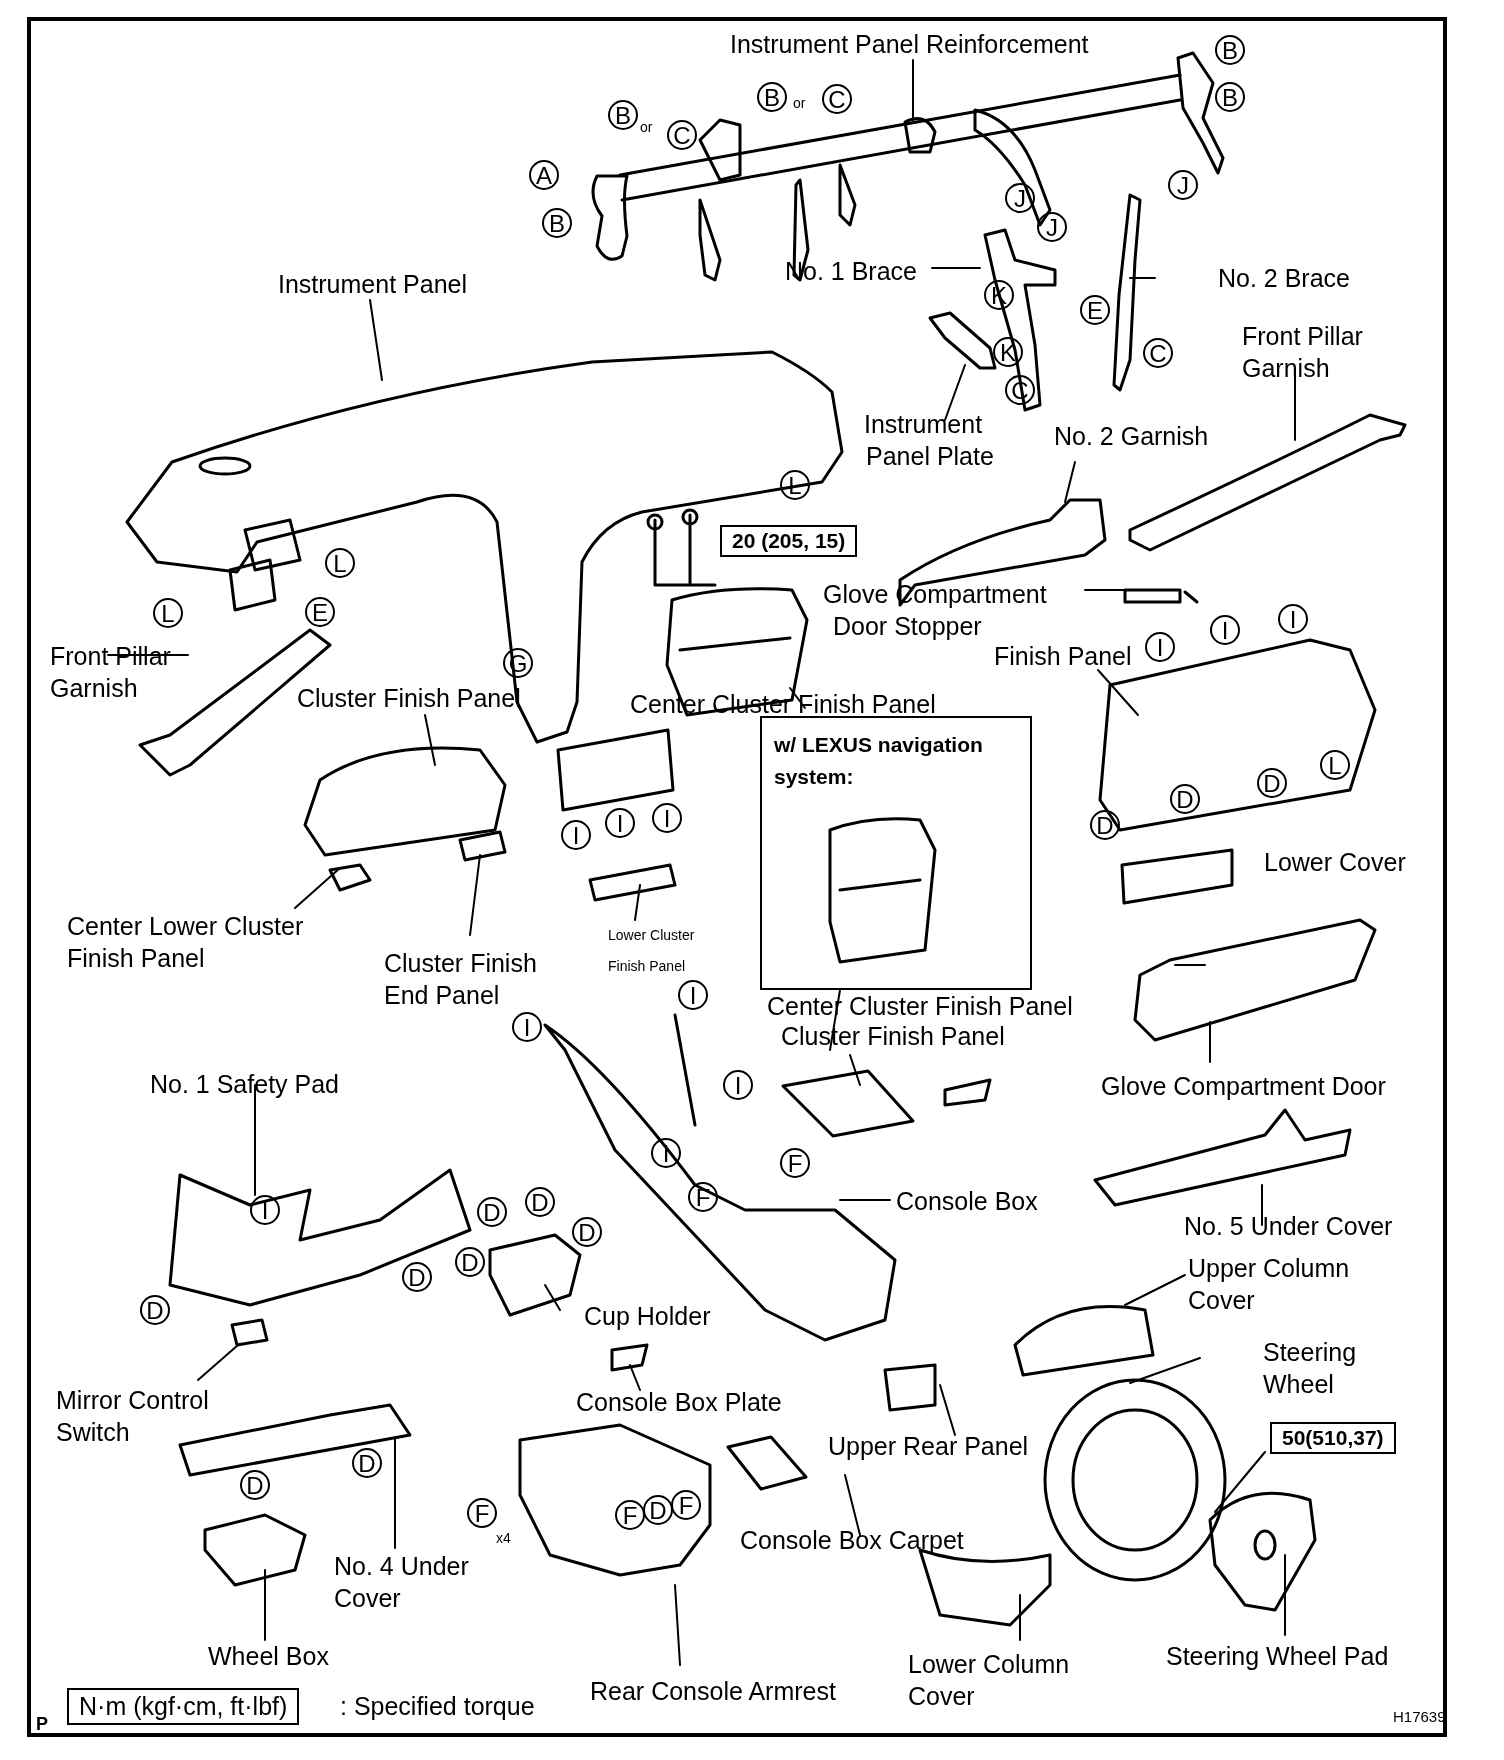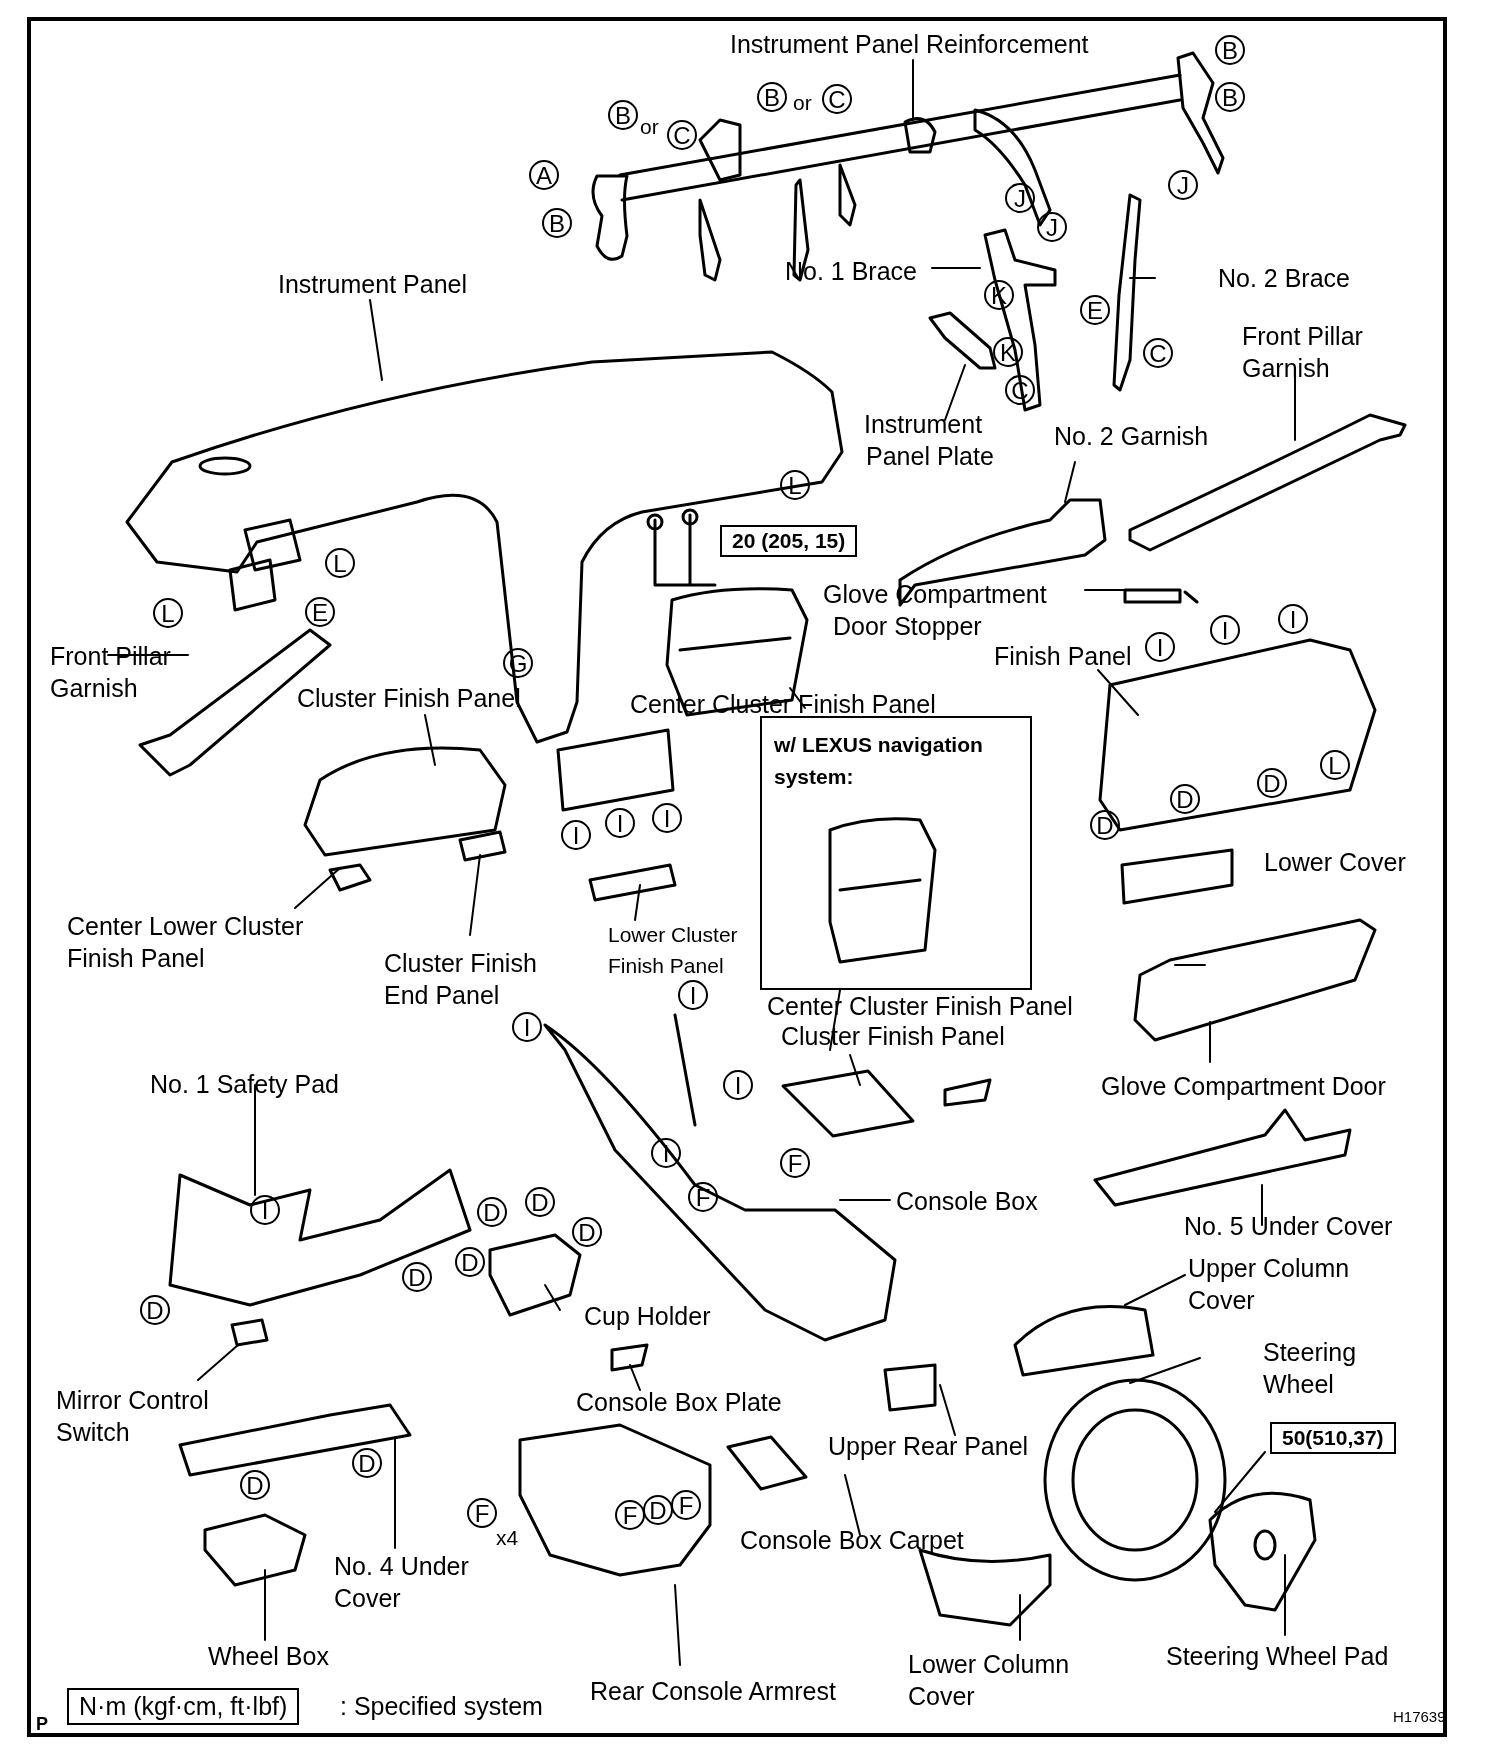"or" .lbl.sm { font-size: 21px -> 14px }
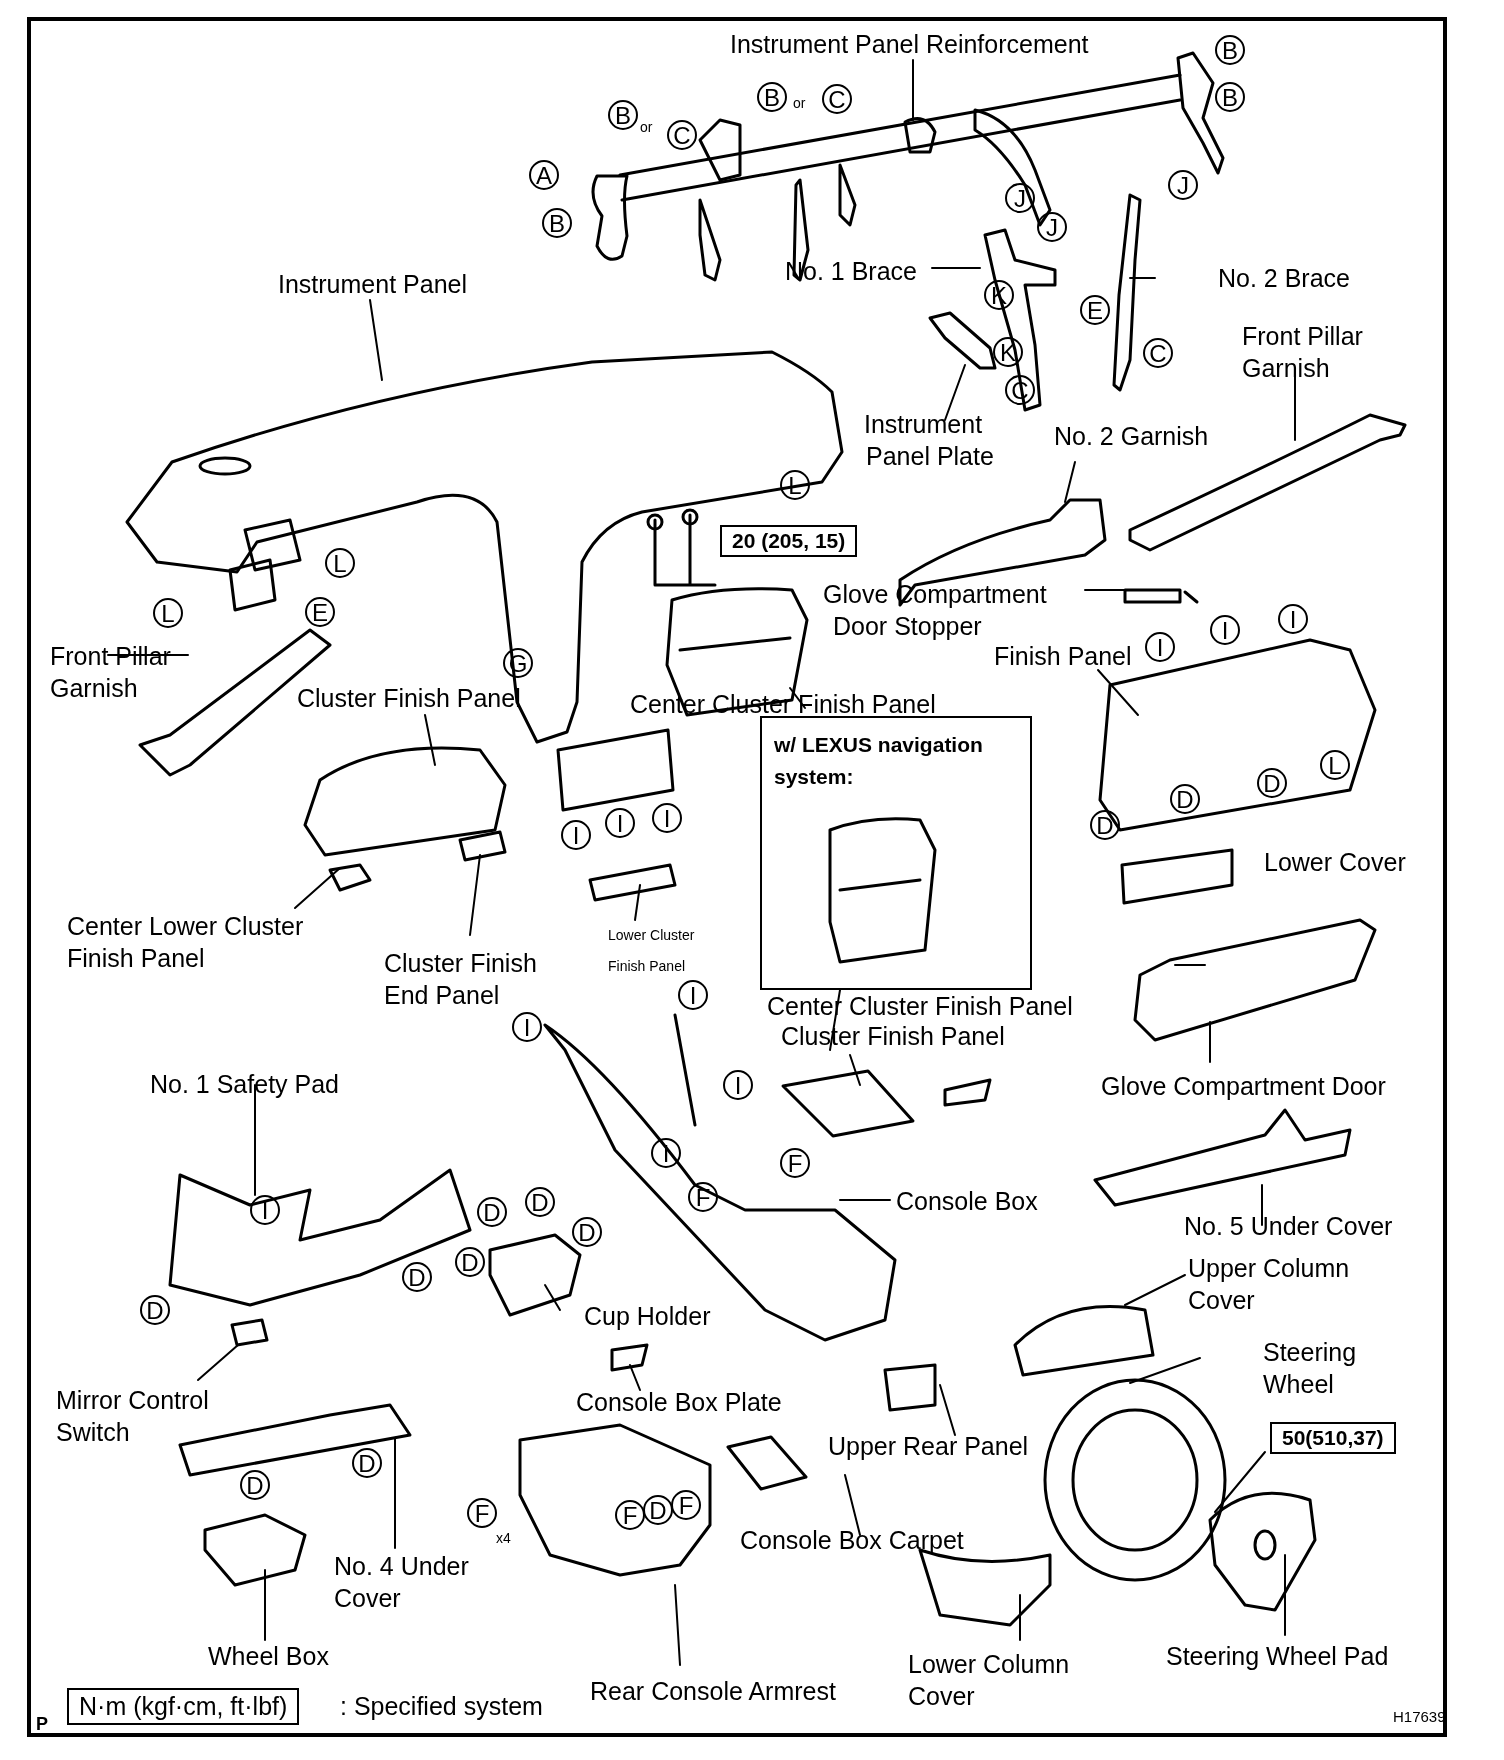": Specified system" div.lbl { text: system -> torque }
